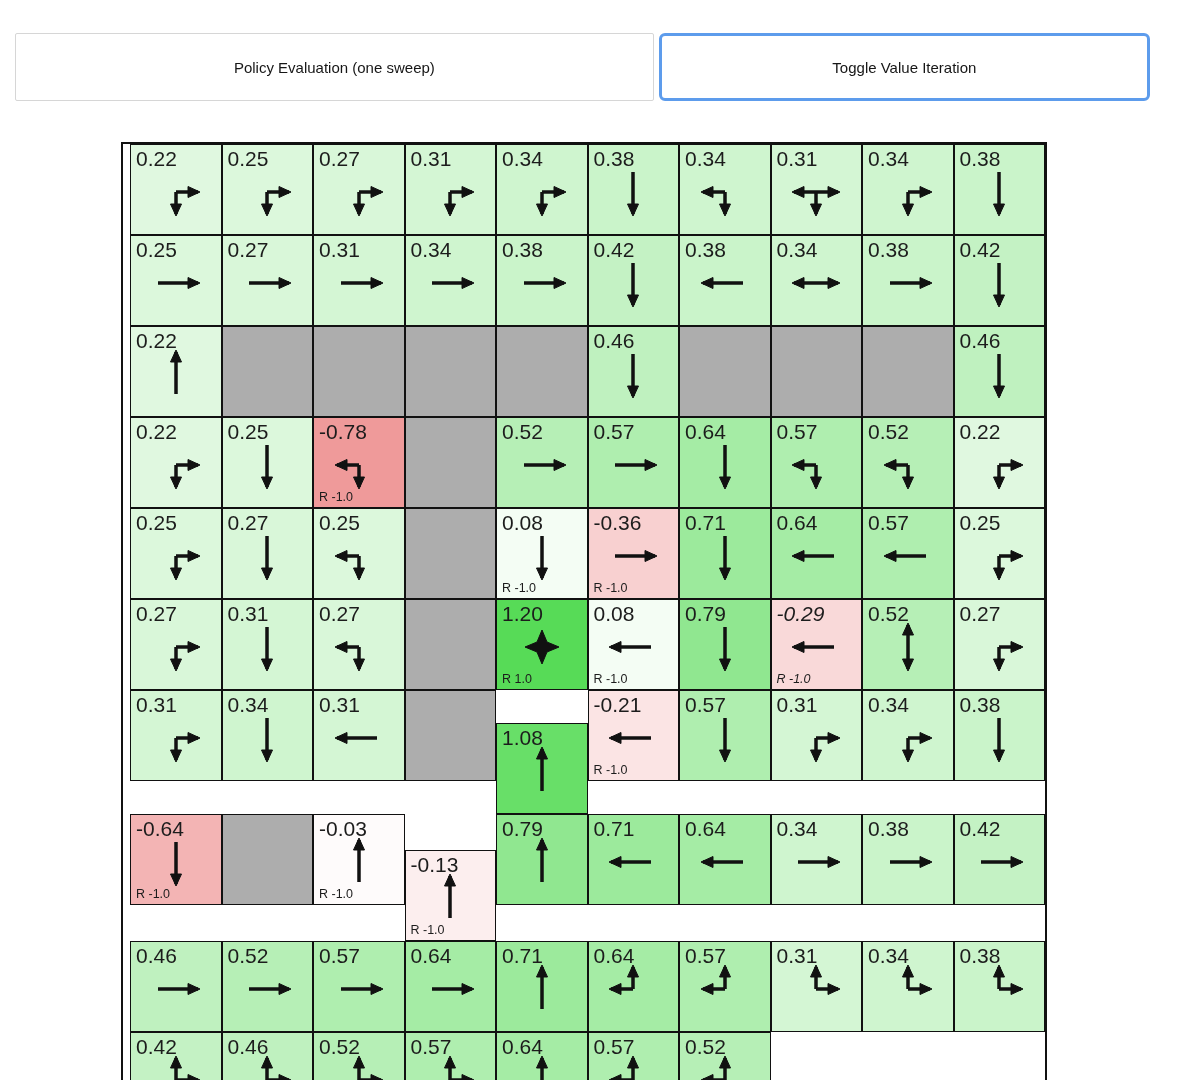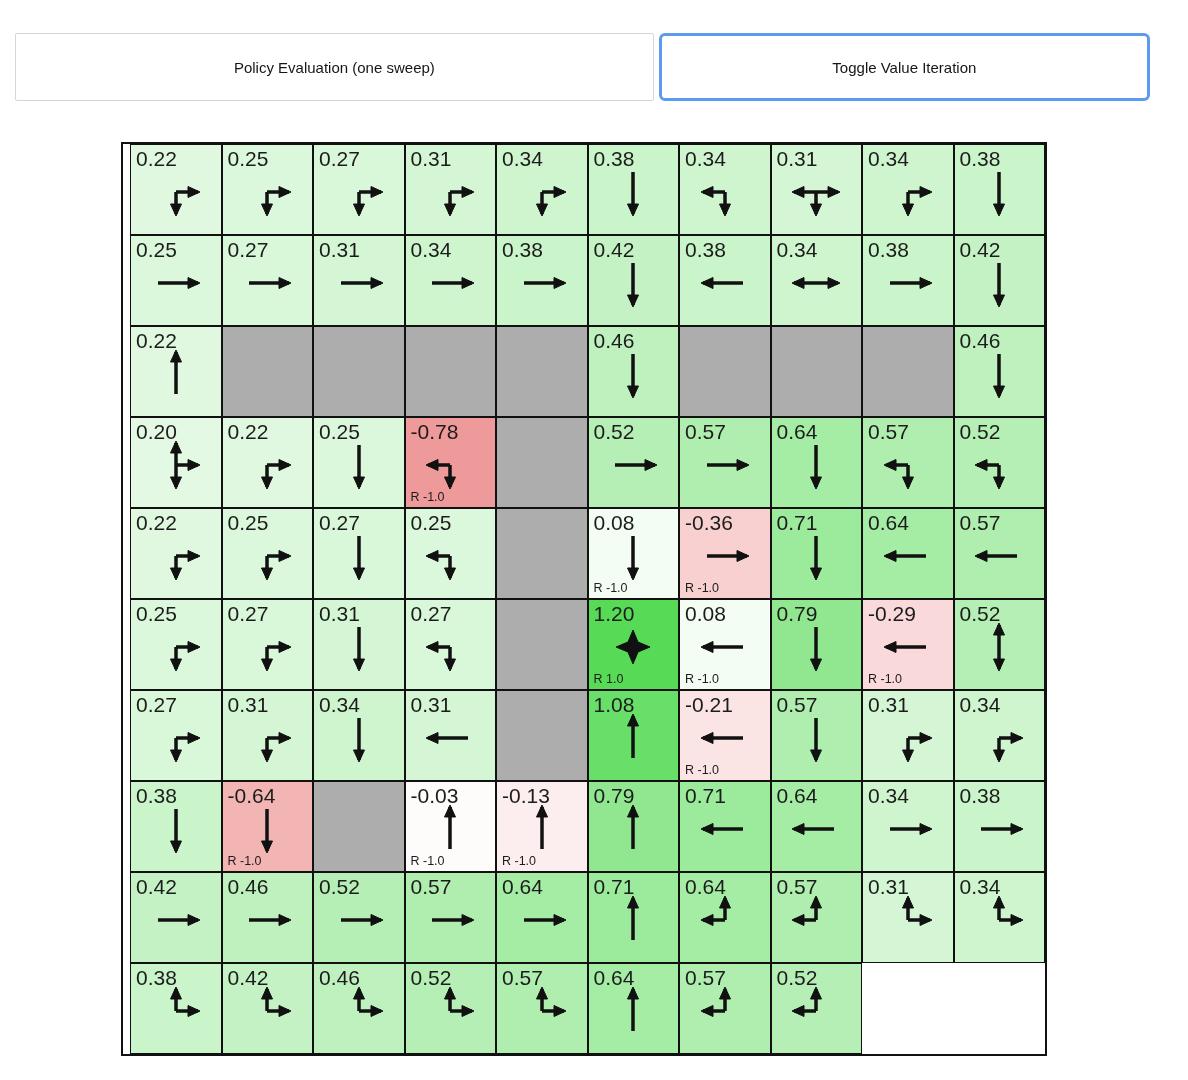"0.20" div.cell { html: <div> <span>0.20</span> <span><svg> <line></line> <polygon></polygon> <line></line> <polygon></polygon> <line></line> <polygon></polygon> </svg></span> </div> -> none }
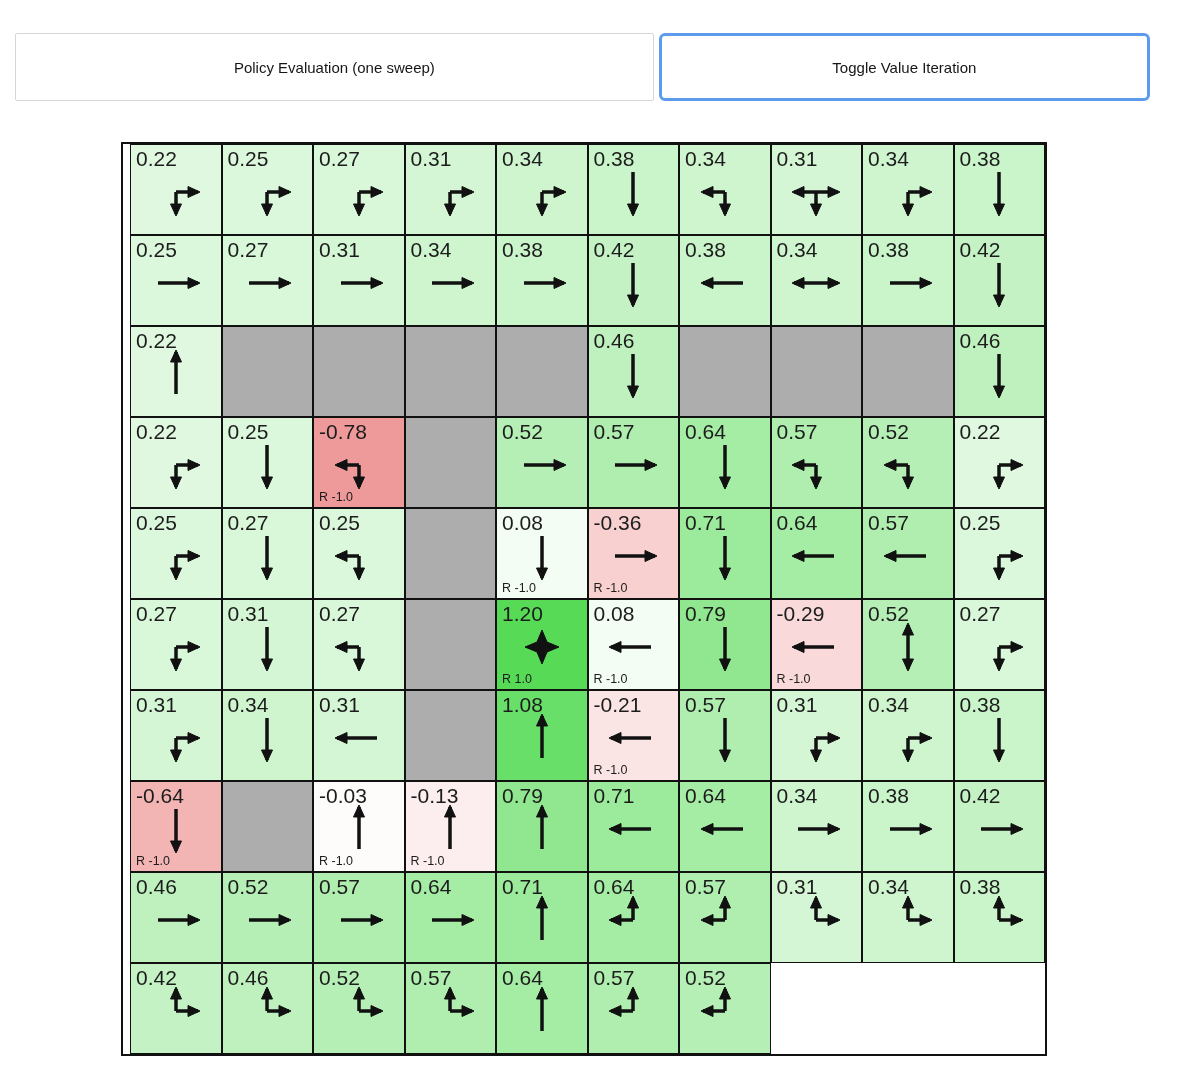"-0.29" div.cell { font-style: none -> italic }
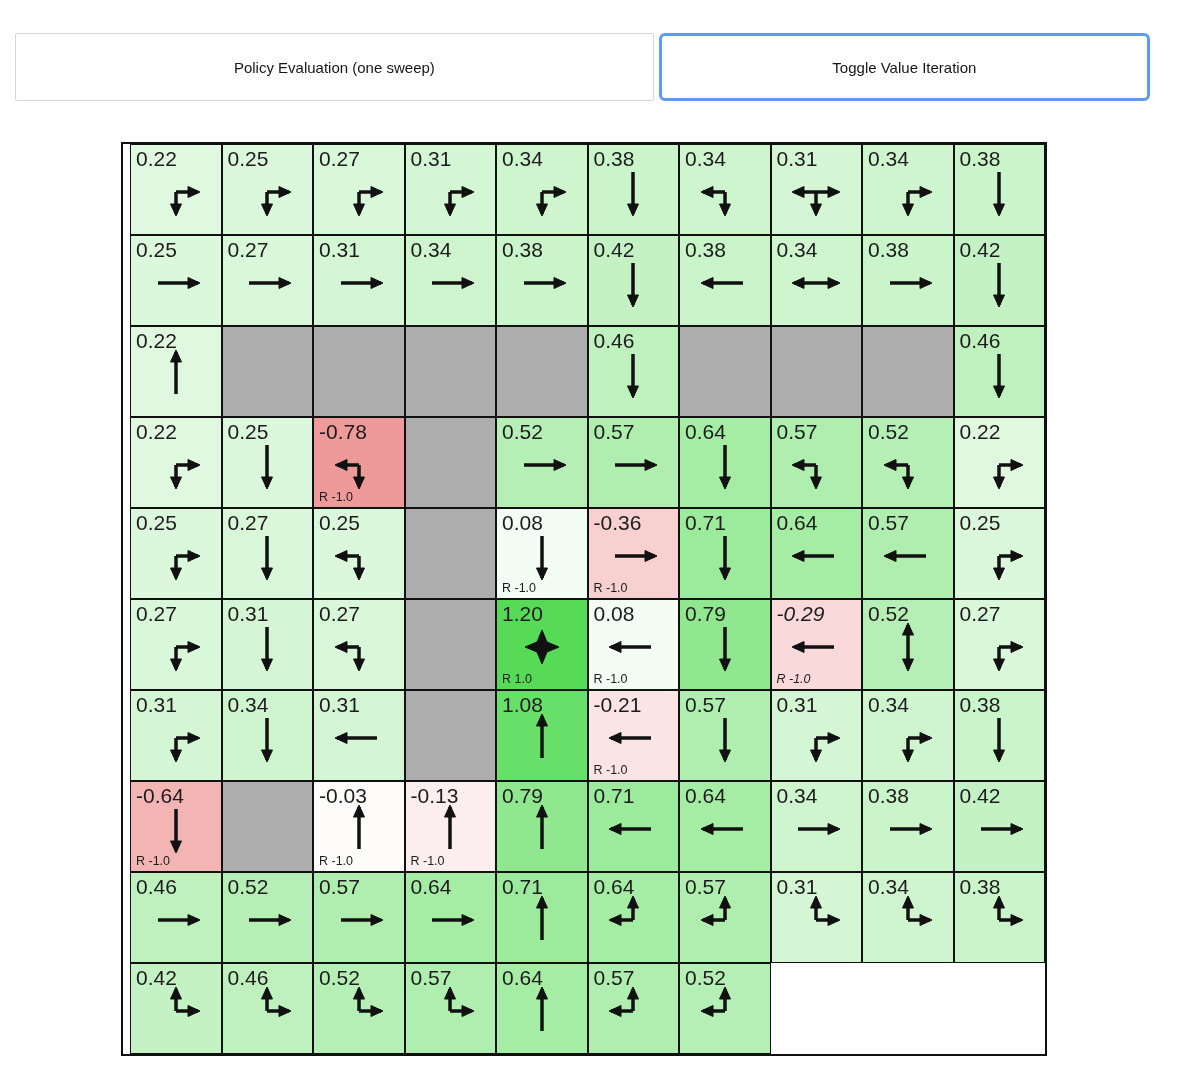"1.08" div.cell { margin-top: none -> 33px }
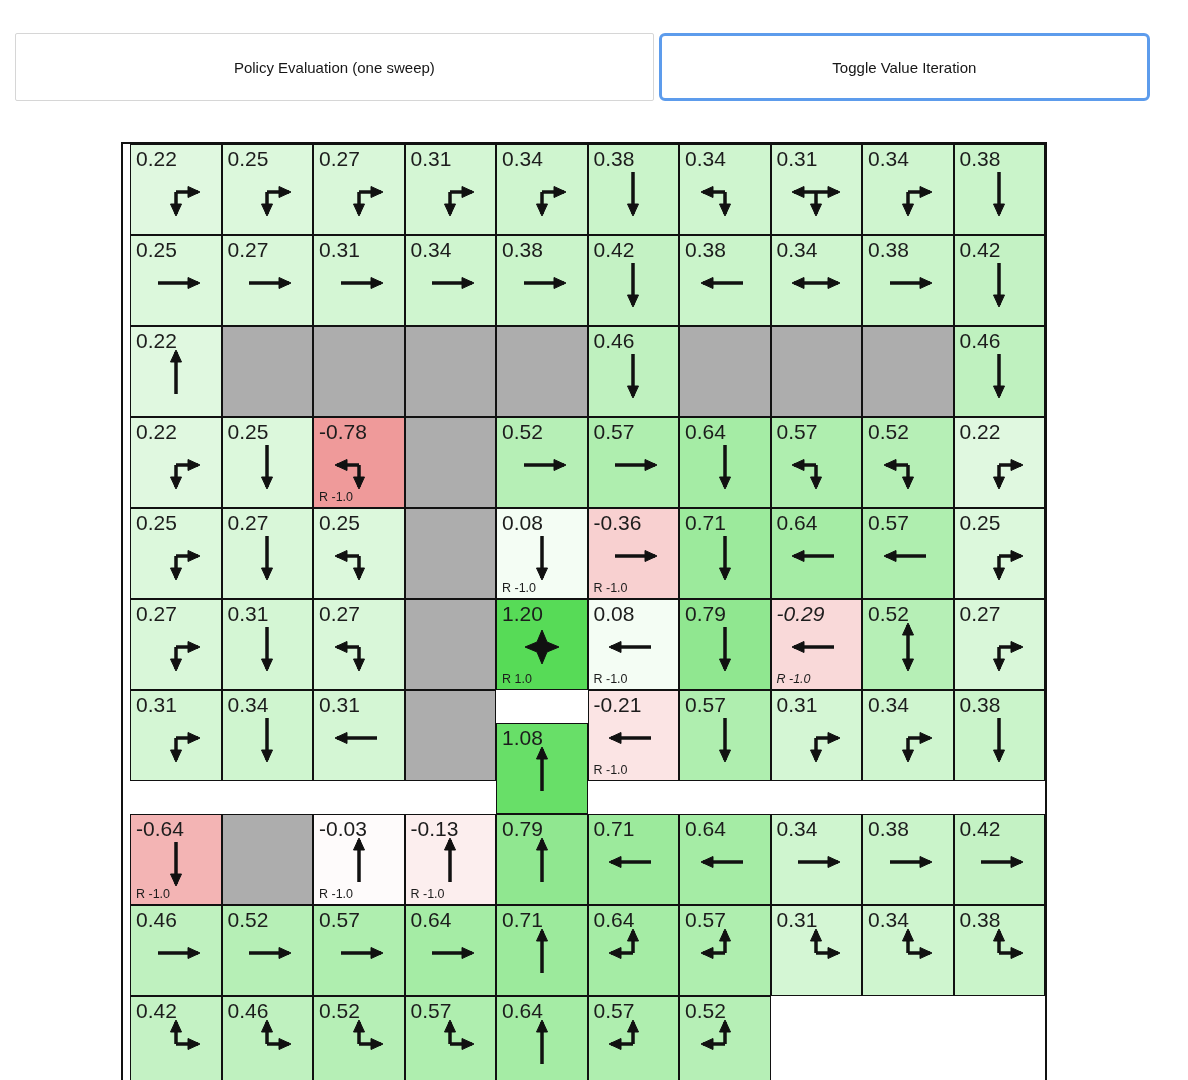"-0.13" div.cell { margin-top: none -> 36px }
